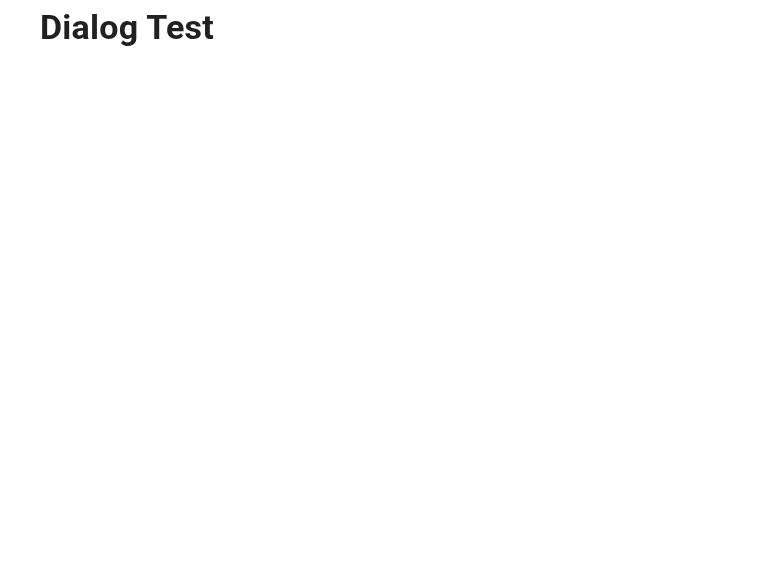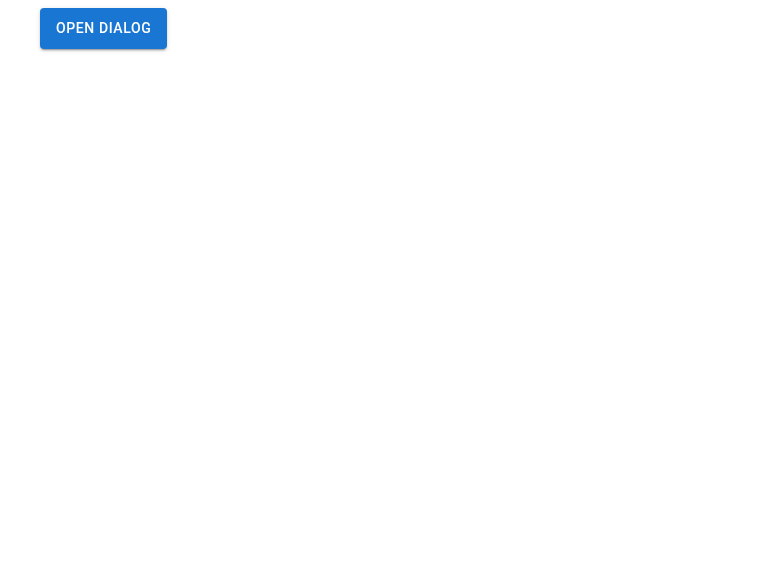"Dialog Test" h1.page-title { html: none -> <h1>Dialog Test</h1> }
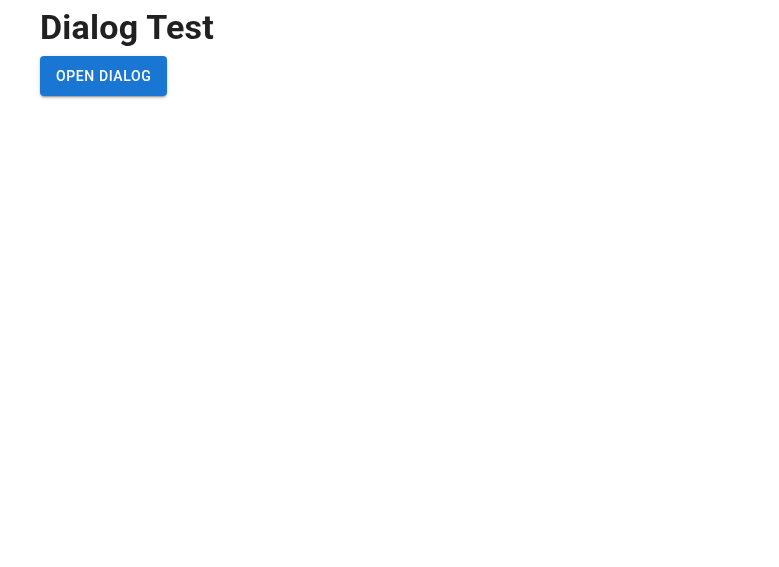"OPEN DIALOG" button.btn { html: <button>Open Dialog</button> -> none }
